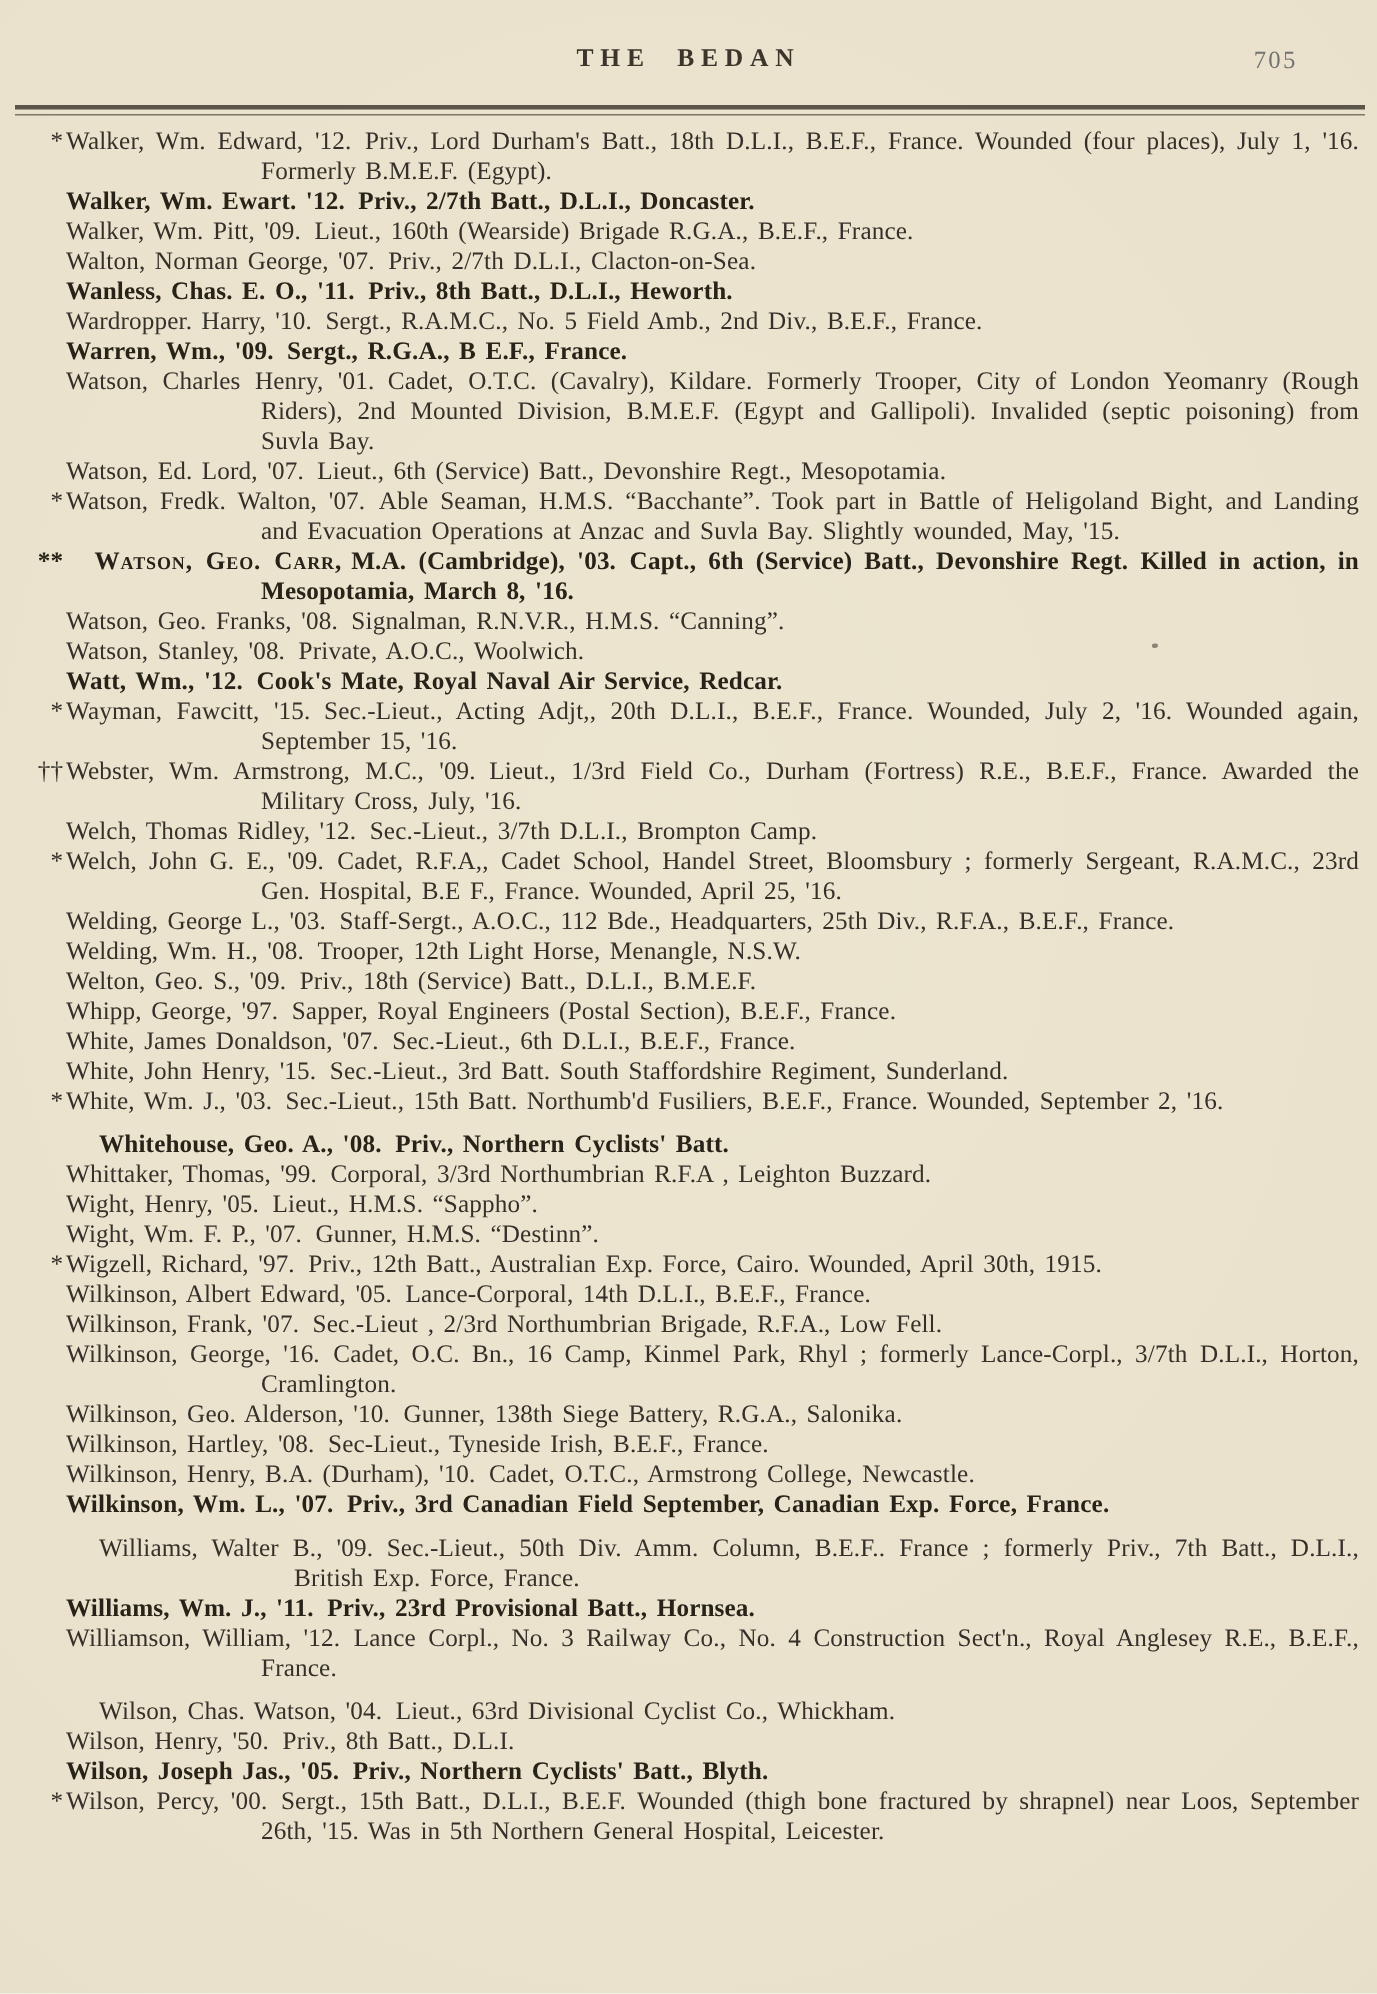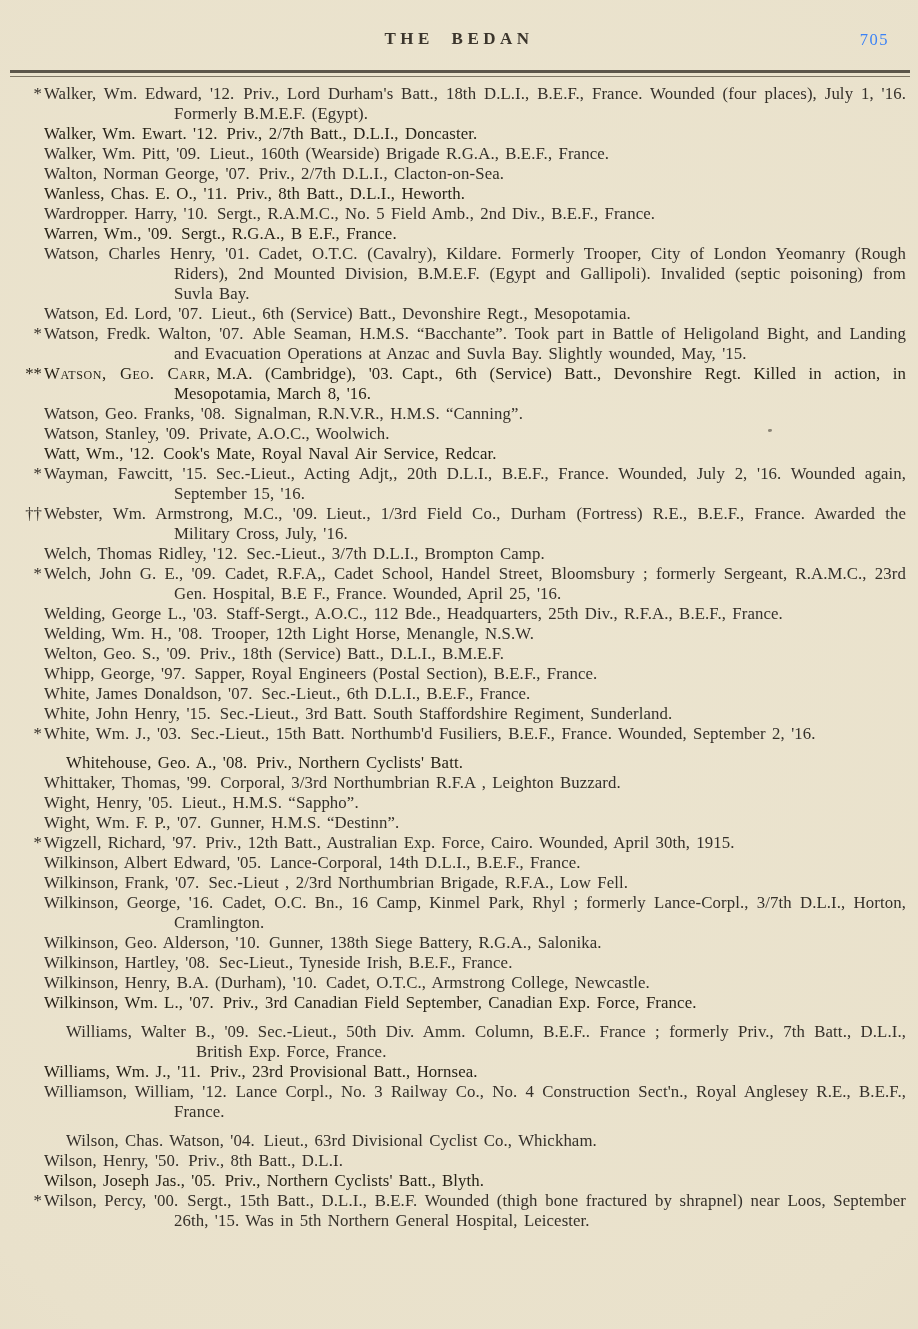"705" .page-number { color: #3b82f6 -> #737373; right: 29px -> 53px }
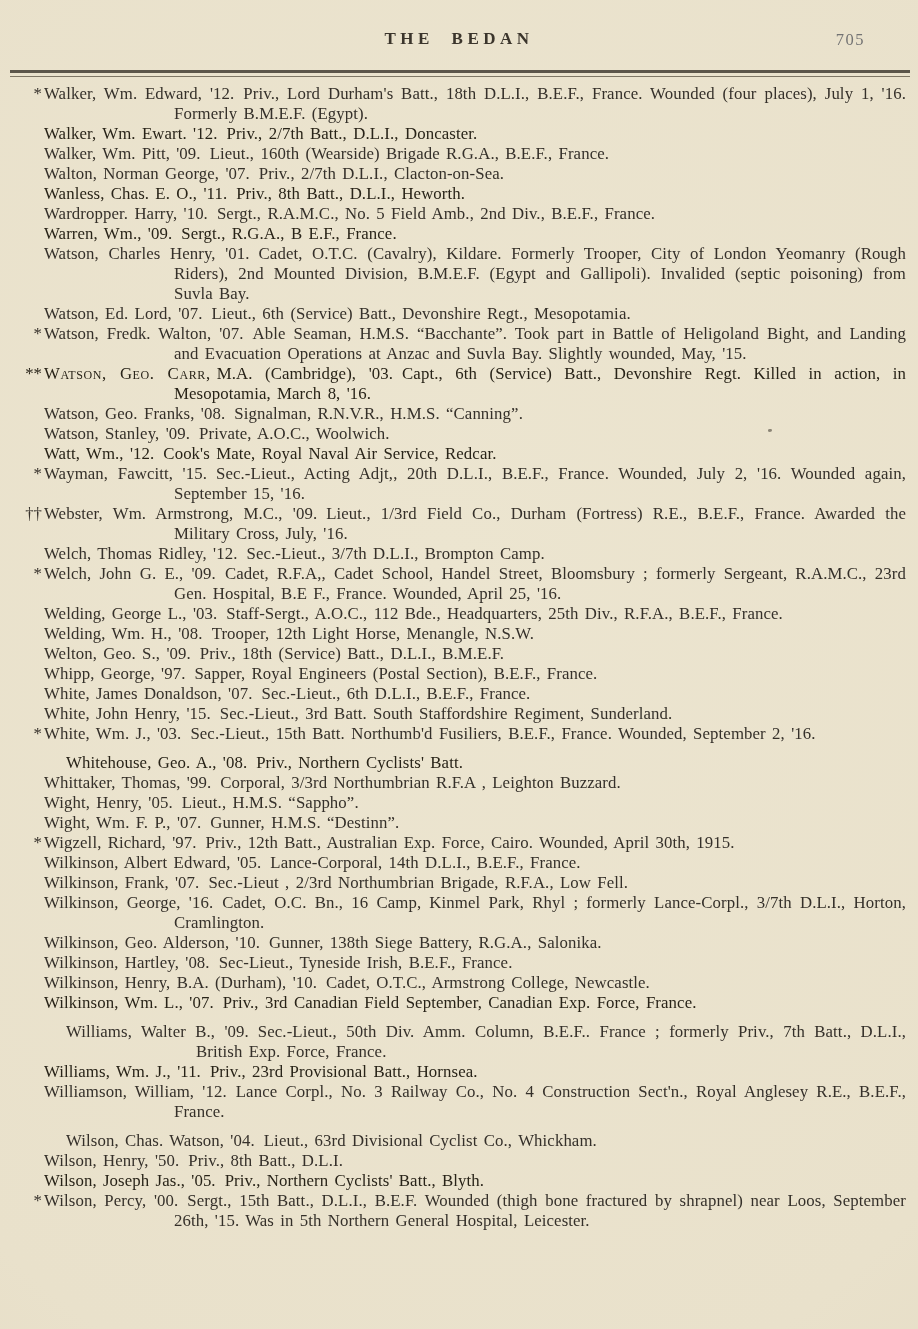"Walker, Wm. Ewart. '12. Priv.," p.entry.bold { font-weight: normal -> bold }
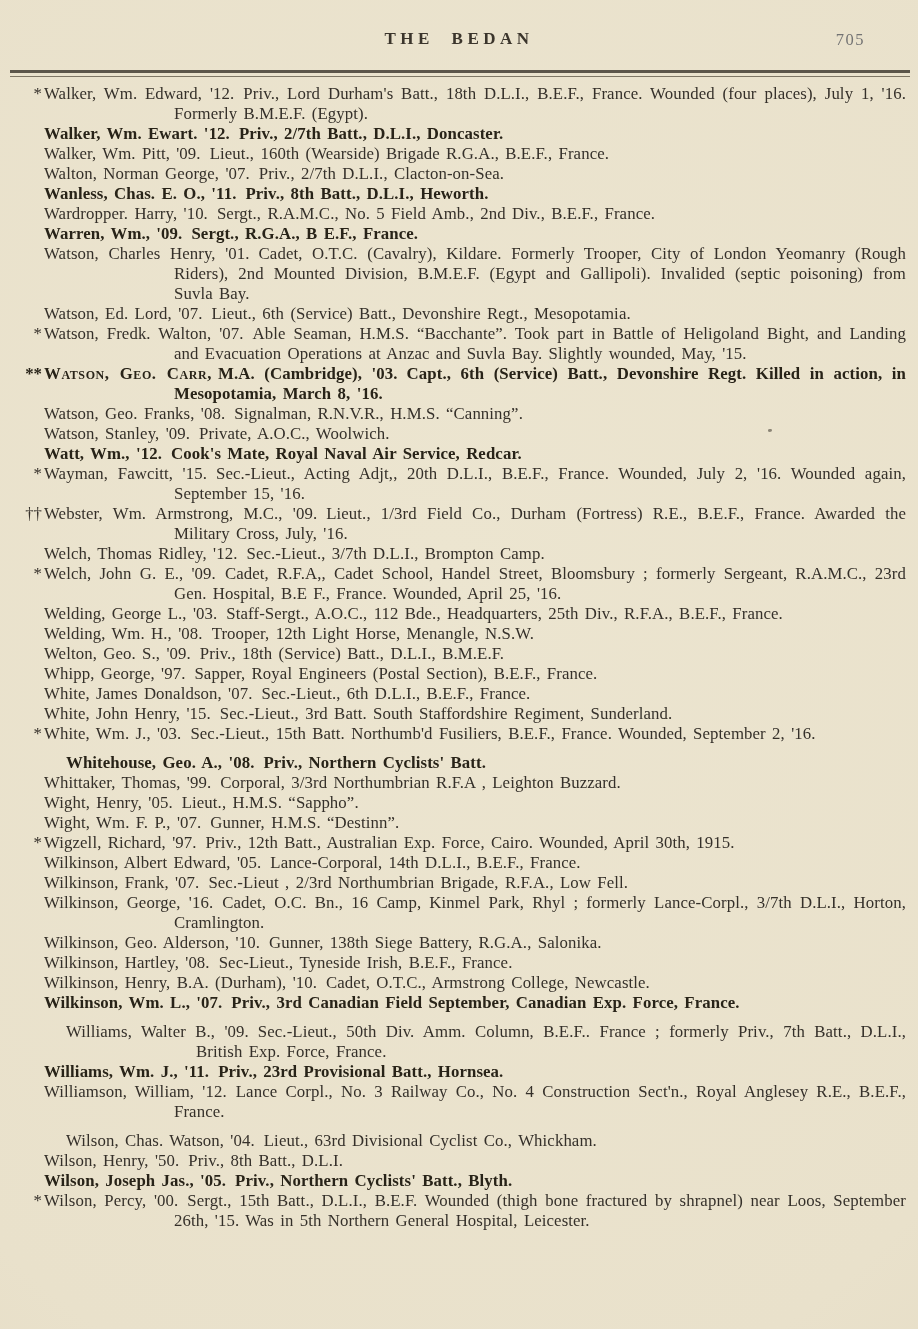"Watson, Geo. Carr," .smallcaps { margin-left: none -> 19px }
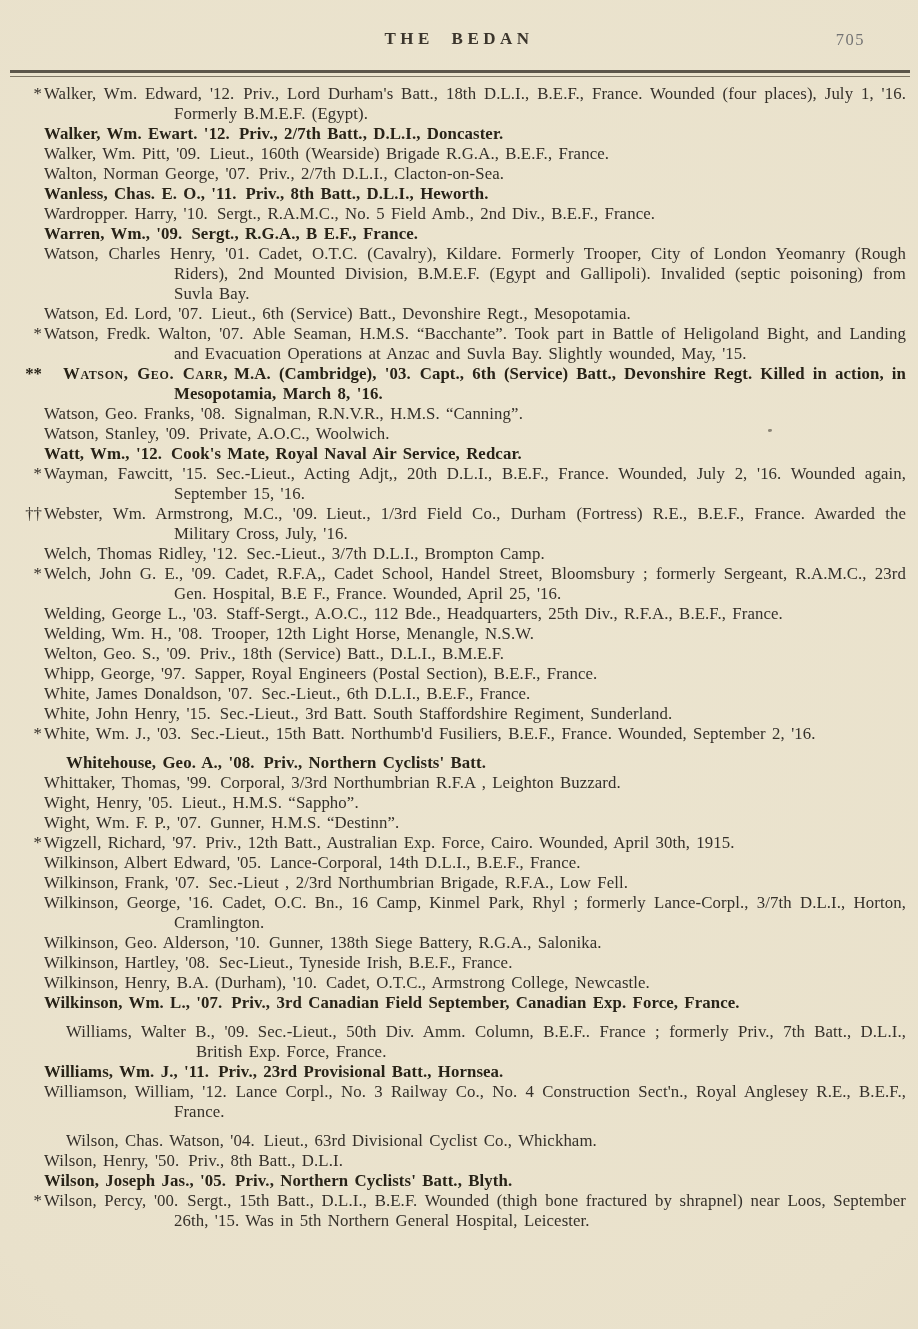"Watson, Stanley, '09." span.name { text: '09 -> '08 }
